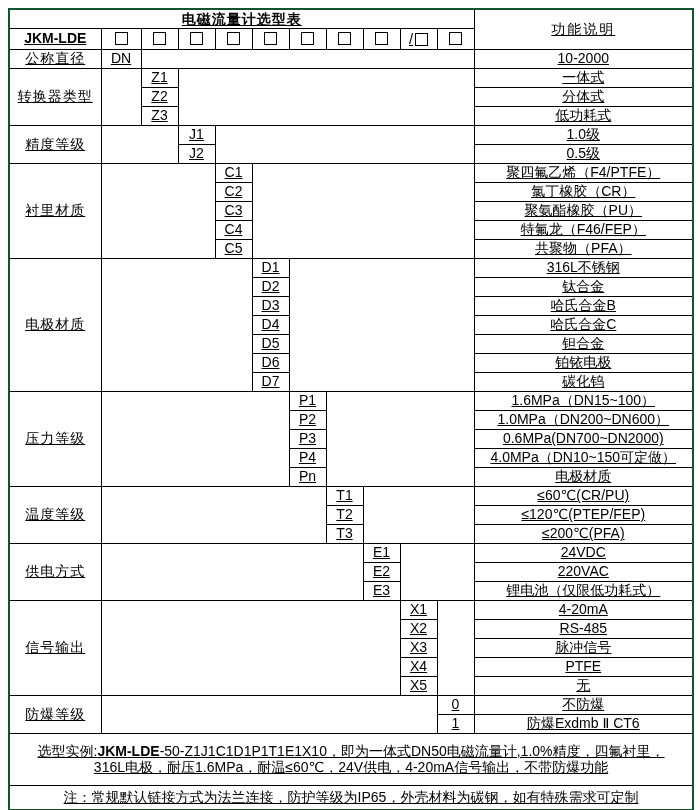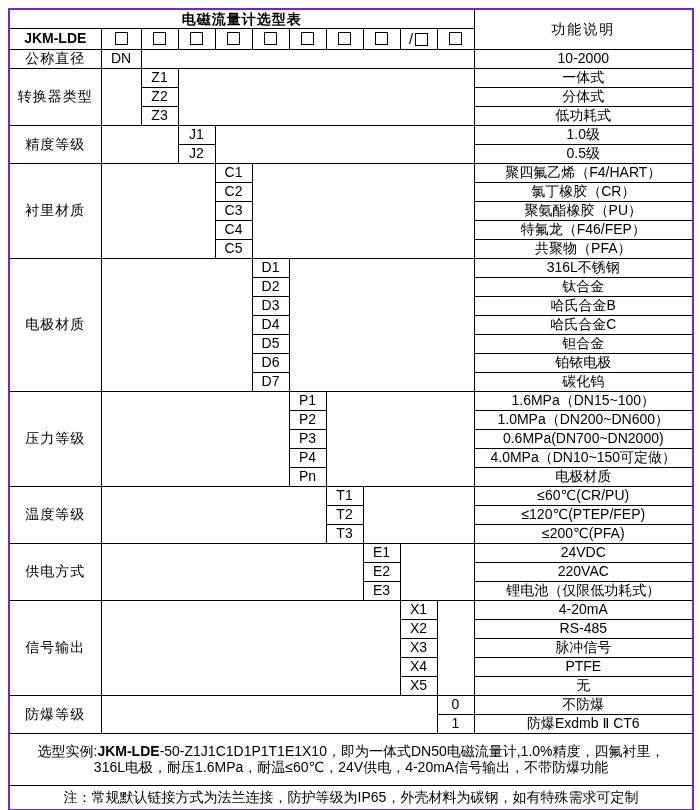"电磁流量计选型表" table.sel { border: 2px solid #6d28d9 -> 2px solid #14532d; text-decoration: none -> underline }
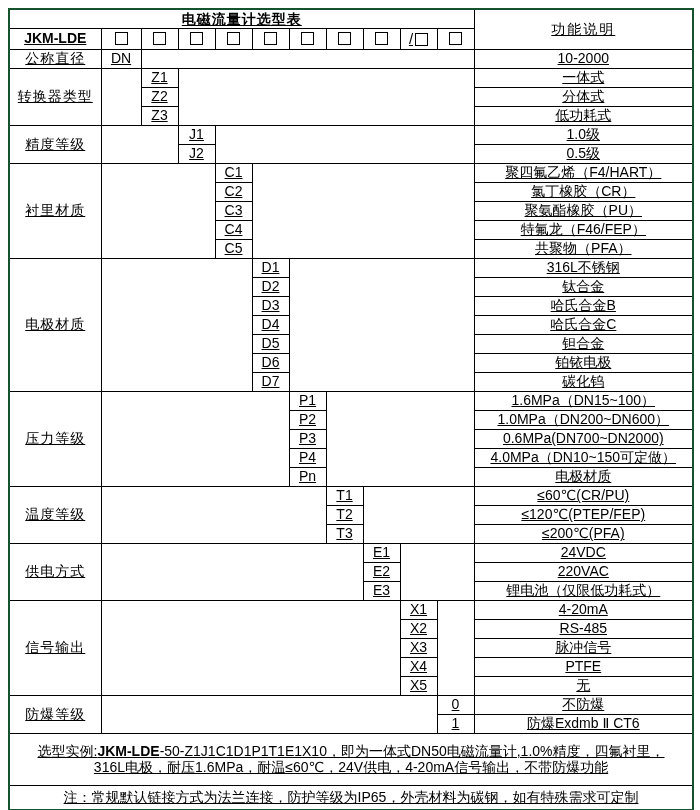"聚四氟乙烯（F4/HART）" td.desc { text: F4/HART -> F4/PTFE }
